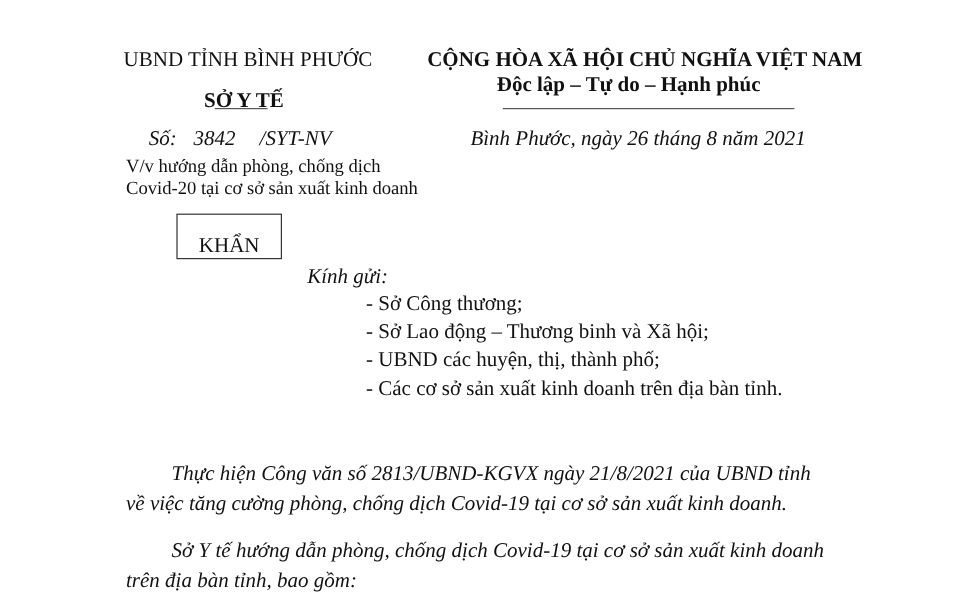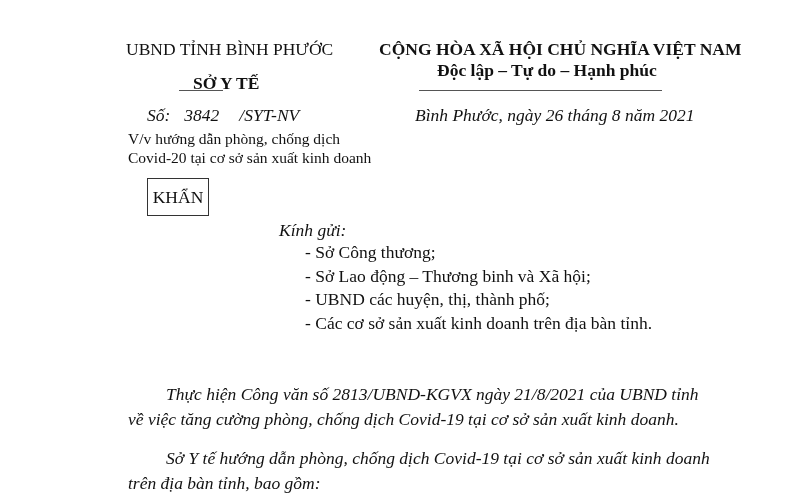"UBND TỈNH BÌNH PHƯỚC" .abs { margin-left: 23px -> none }
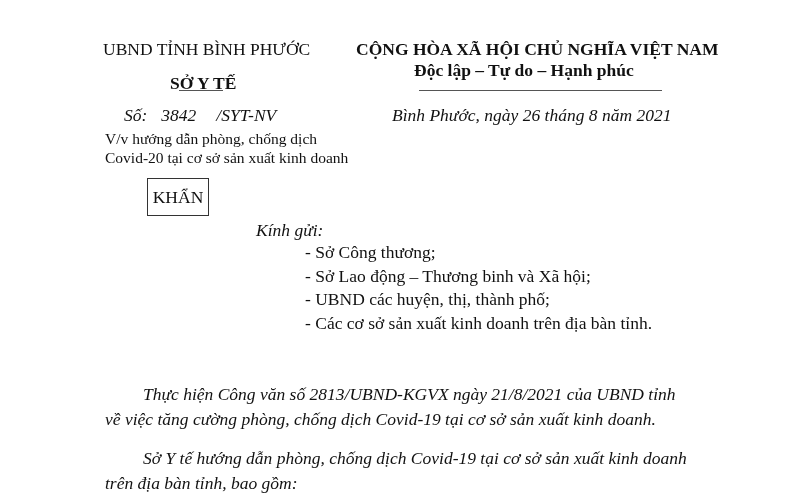"KHẨN" .urgent-box { align-items: center -> flex-end; width: 62px -> 88px }
